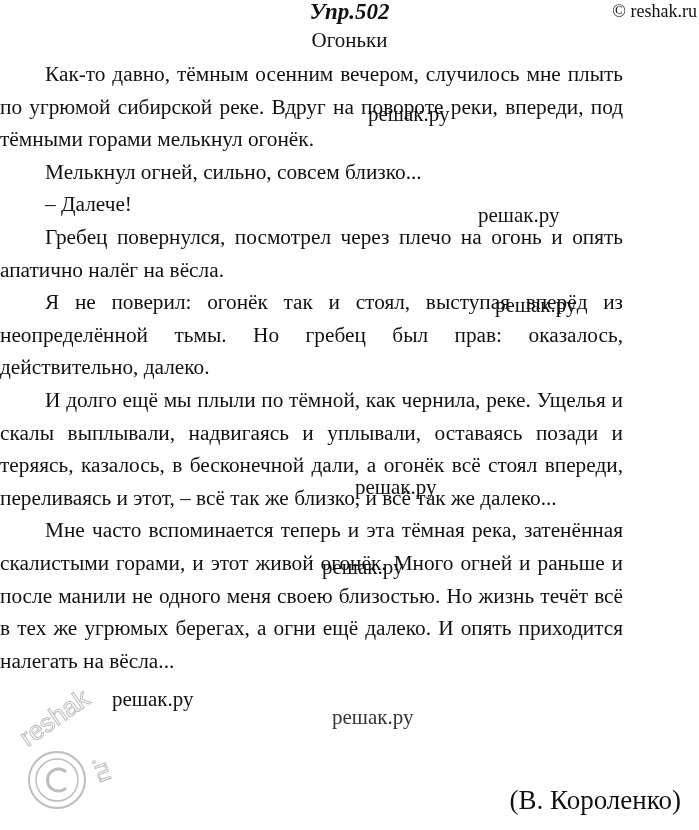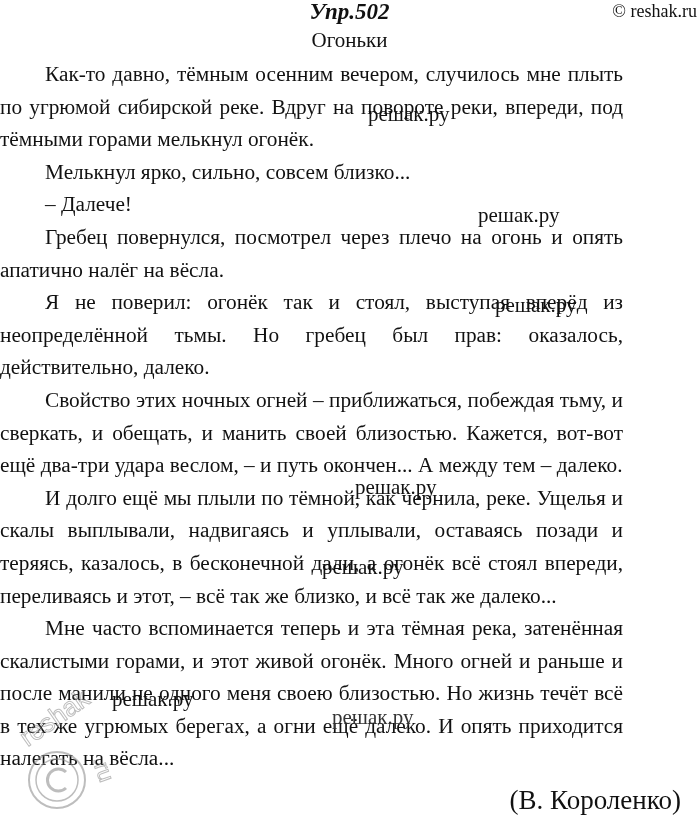"Мелькнул ярко, сильно, совсем близко..." p.para { text: ярко -> огней }
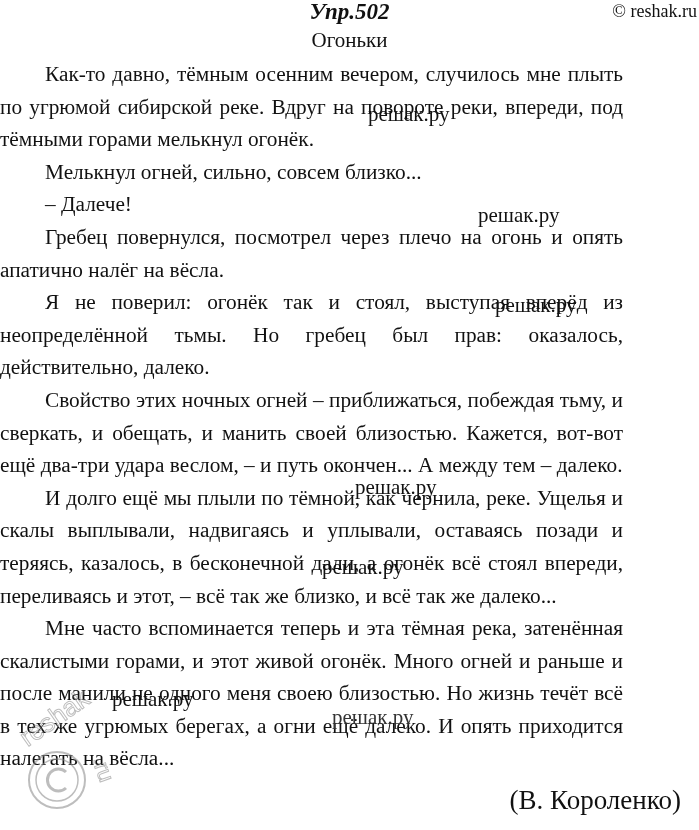"Свойство этих ночных огней –" p.para { html: <p>Свойство этих ночных огней – приближаться, побеждая тьму, и сверкать, и обещать, и манить своей близостью. Кажется, вот-вот ещё два-три удара веслом, – и путь окончен... А между тем – далеко.</p> -> none }
